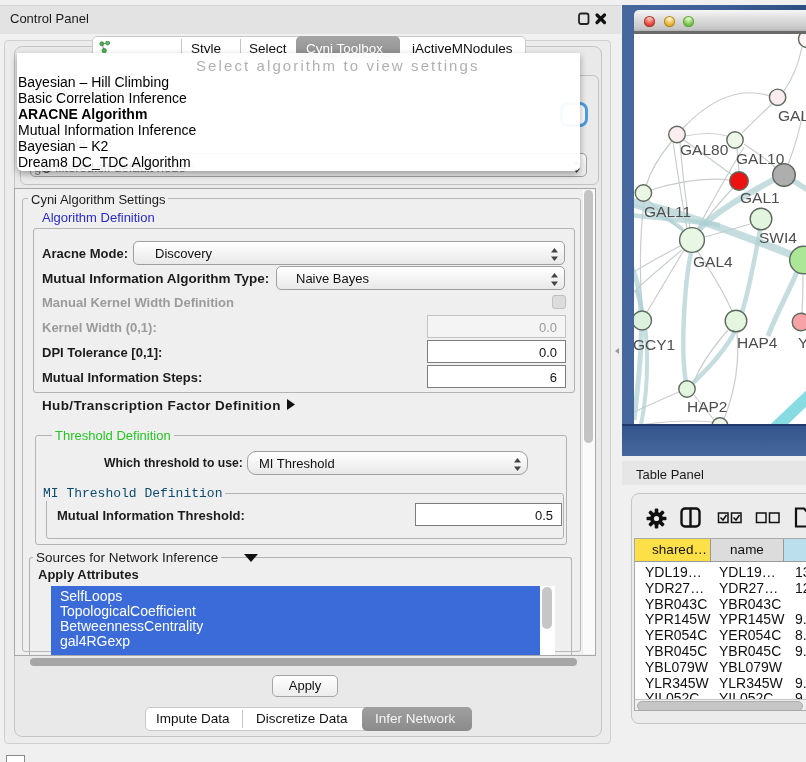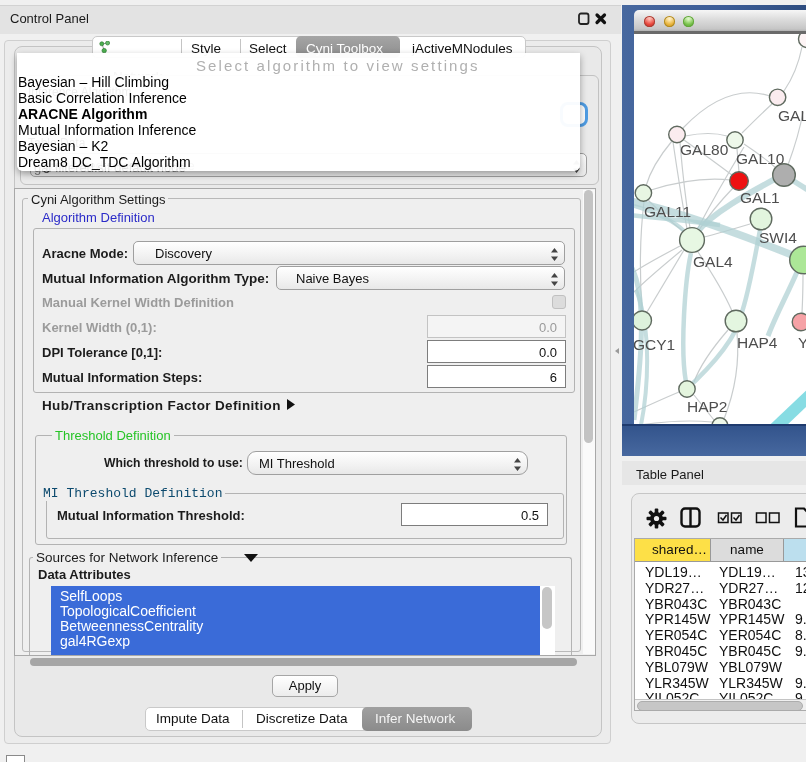"0.5" div.tfield { left: 401px -> 415px }
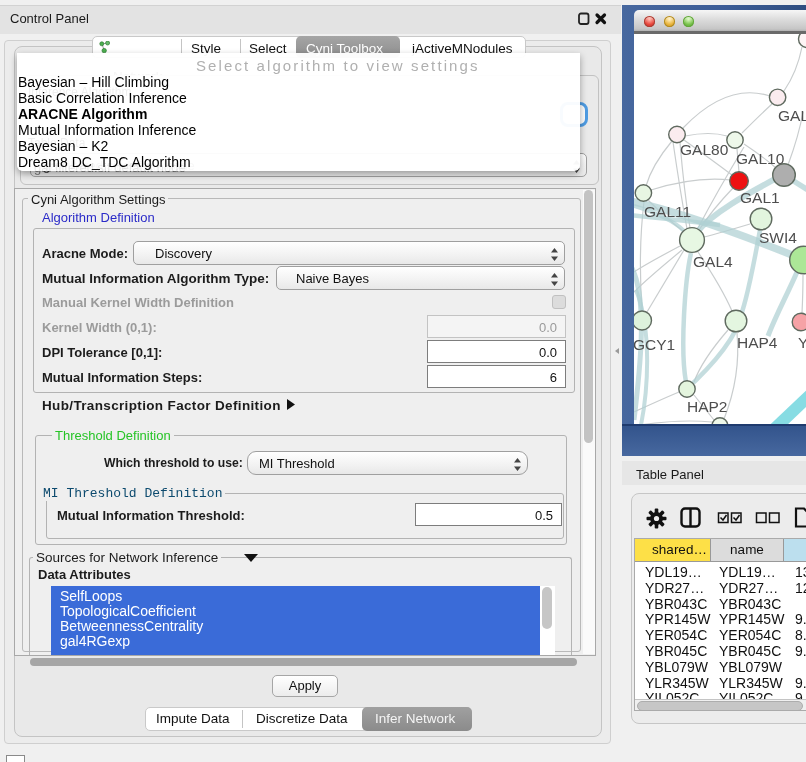"Data Attributes" div.lbl { text: Data -> Apply }
